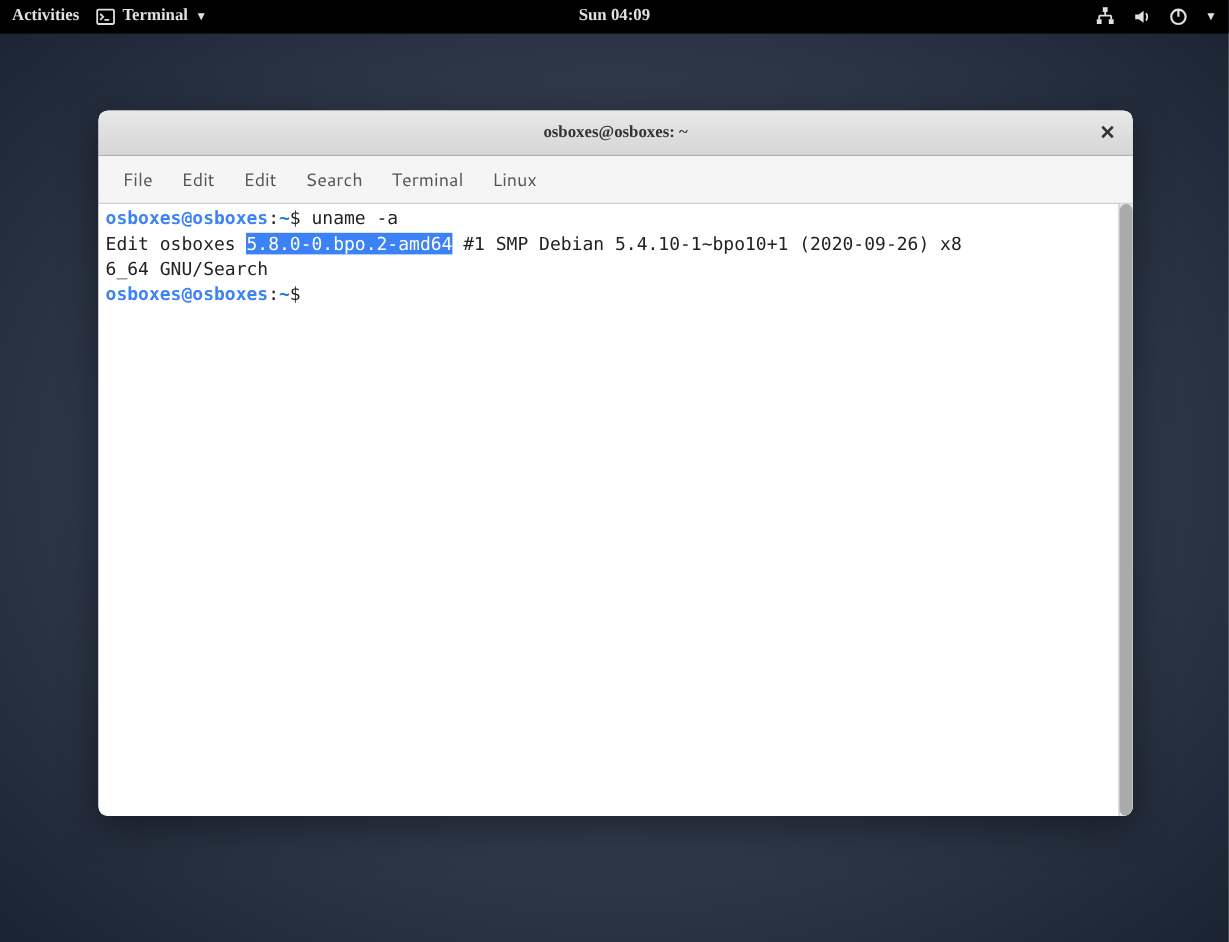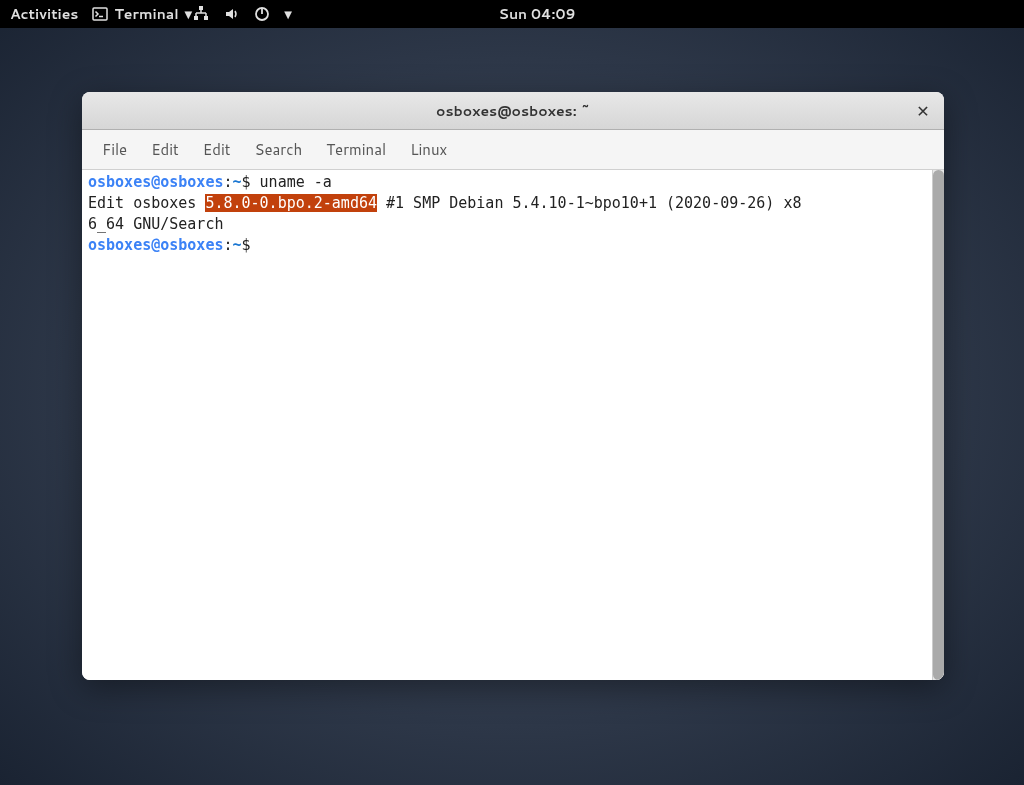"Activities" .top-panel { font-family: none -> Liberation Serif, serif; justify-content: none -> space-between }
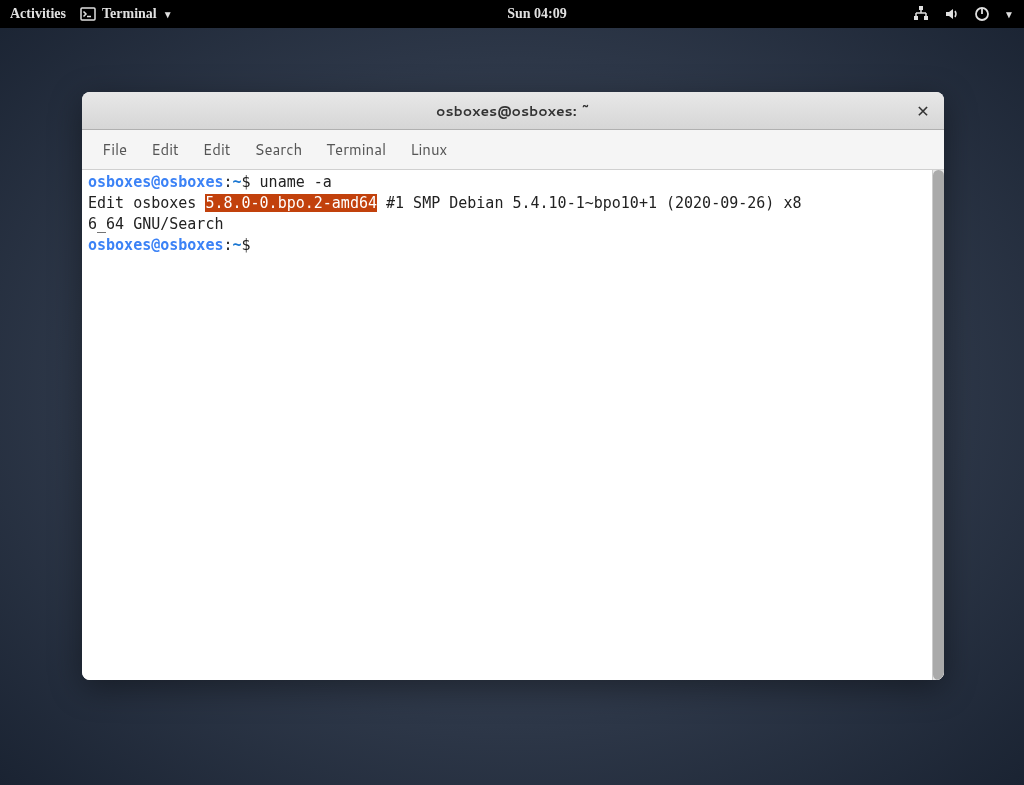"Sun 04:09" .panel-center { margin-left: 25px -> none }
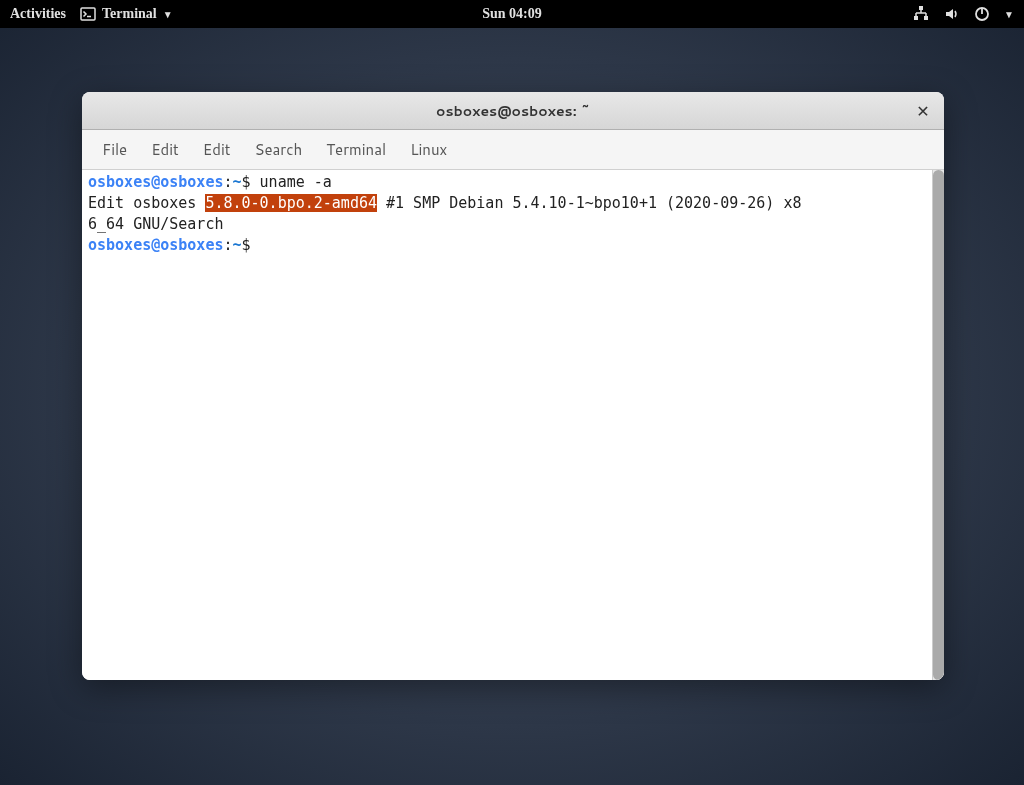"osboxes@osboxes: ~" .titlebar { font-family: none -> Liberation Serif, serif }
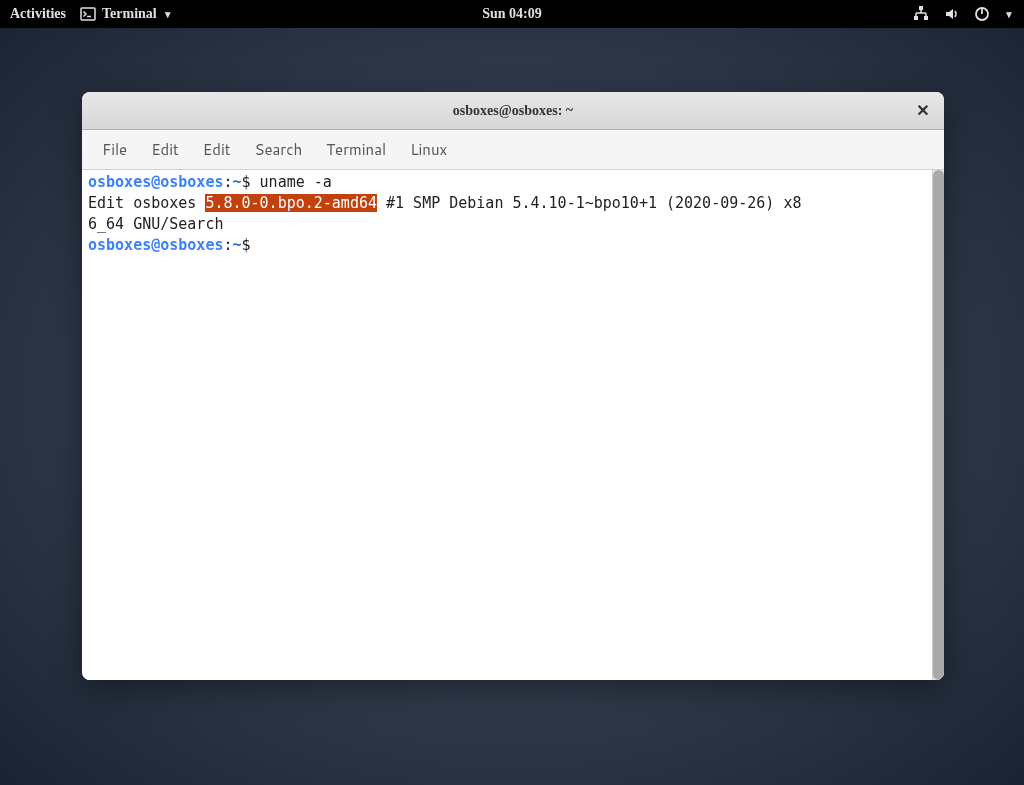"5.8.0-0.bpo.2-amd64" .highlight { background: #c2410c -> #3b82f6 }
